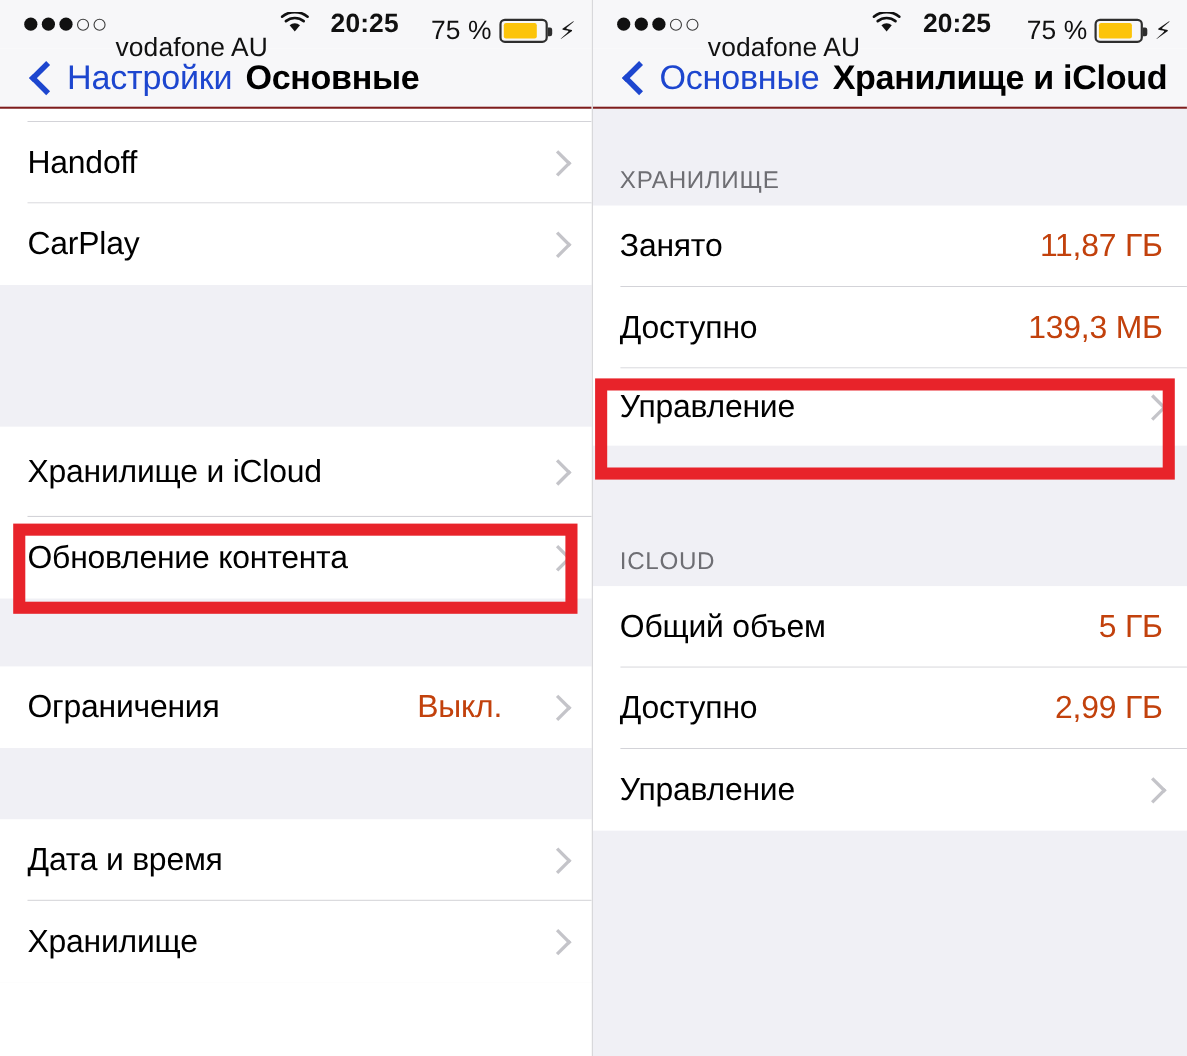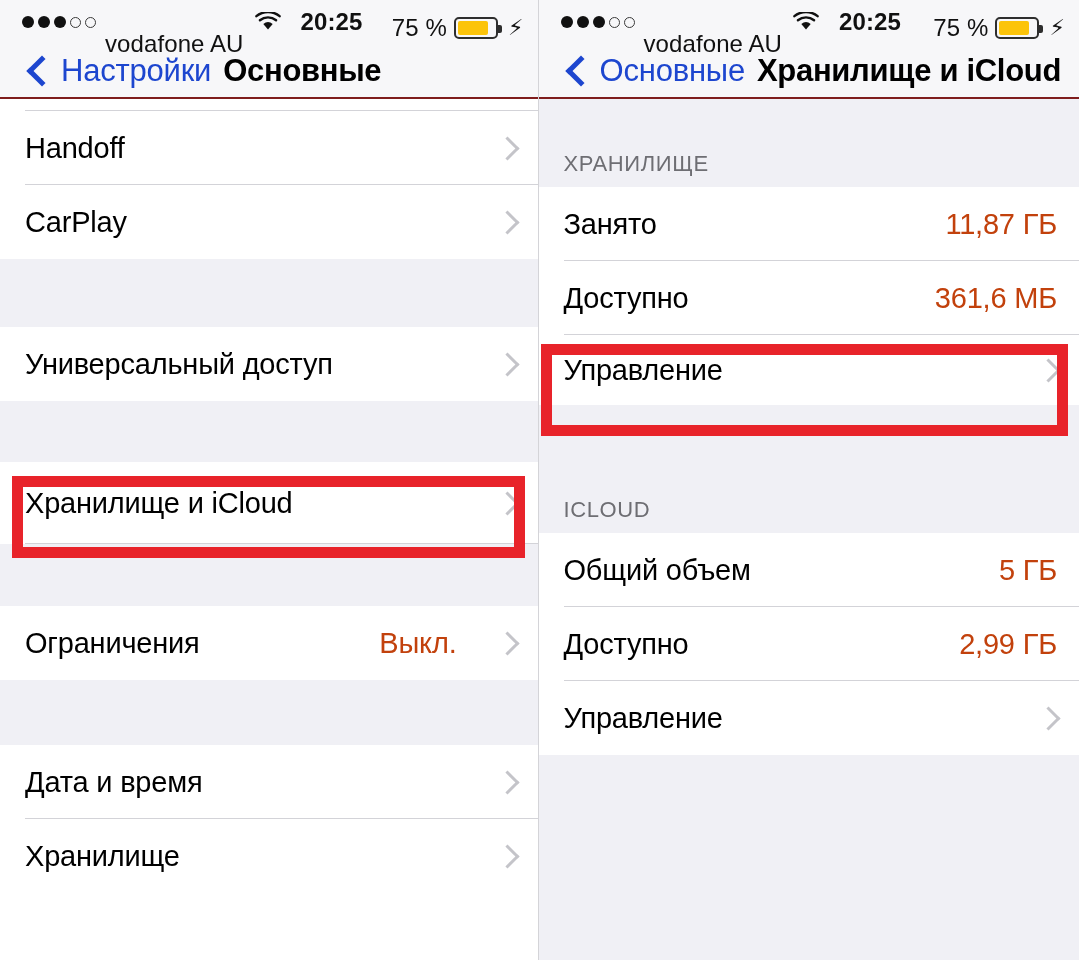"361,6 МБ" span.row-value { text: 361,6 -> 139,3 }
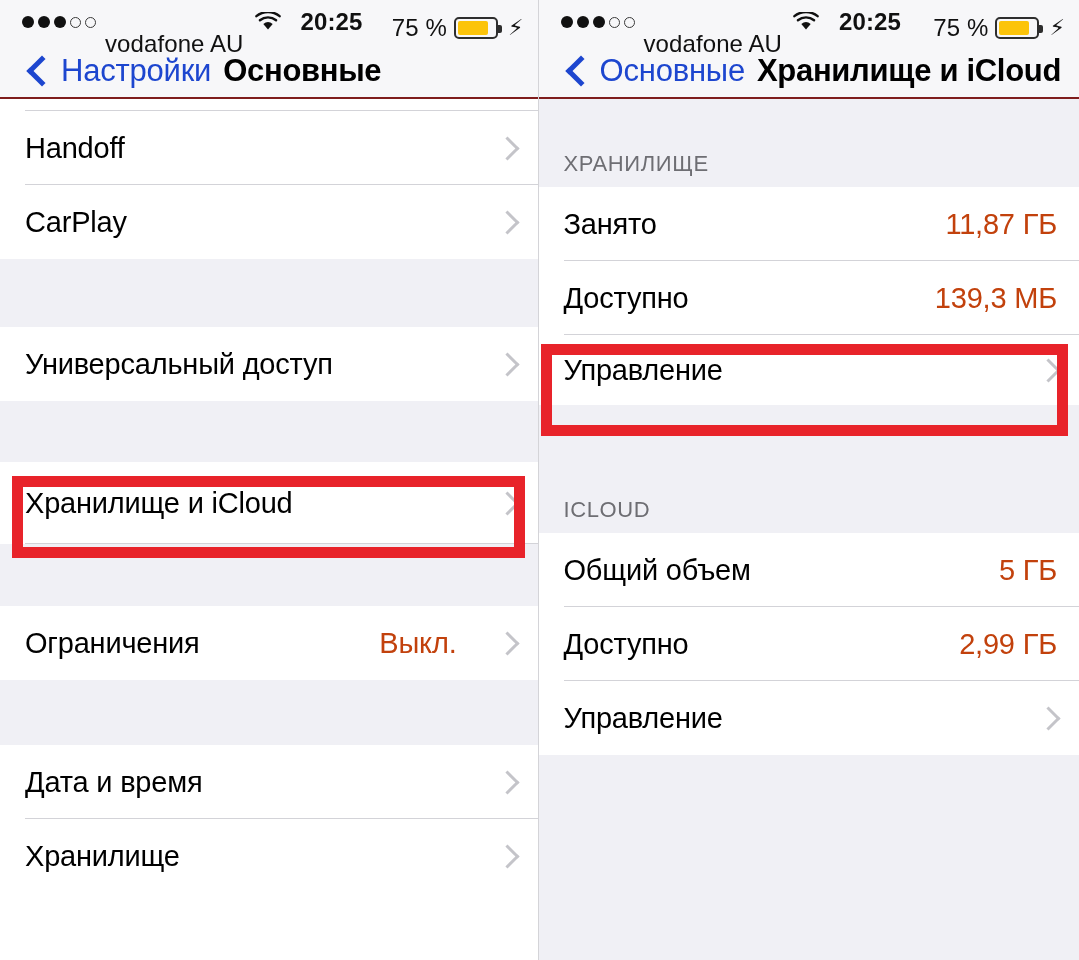"Универсальный доступ" div.group { html: <div> <div> <span>Универсальный доступ</span> <span></span> </div> </div> -> none }
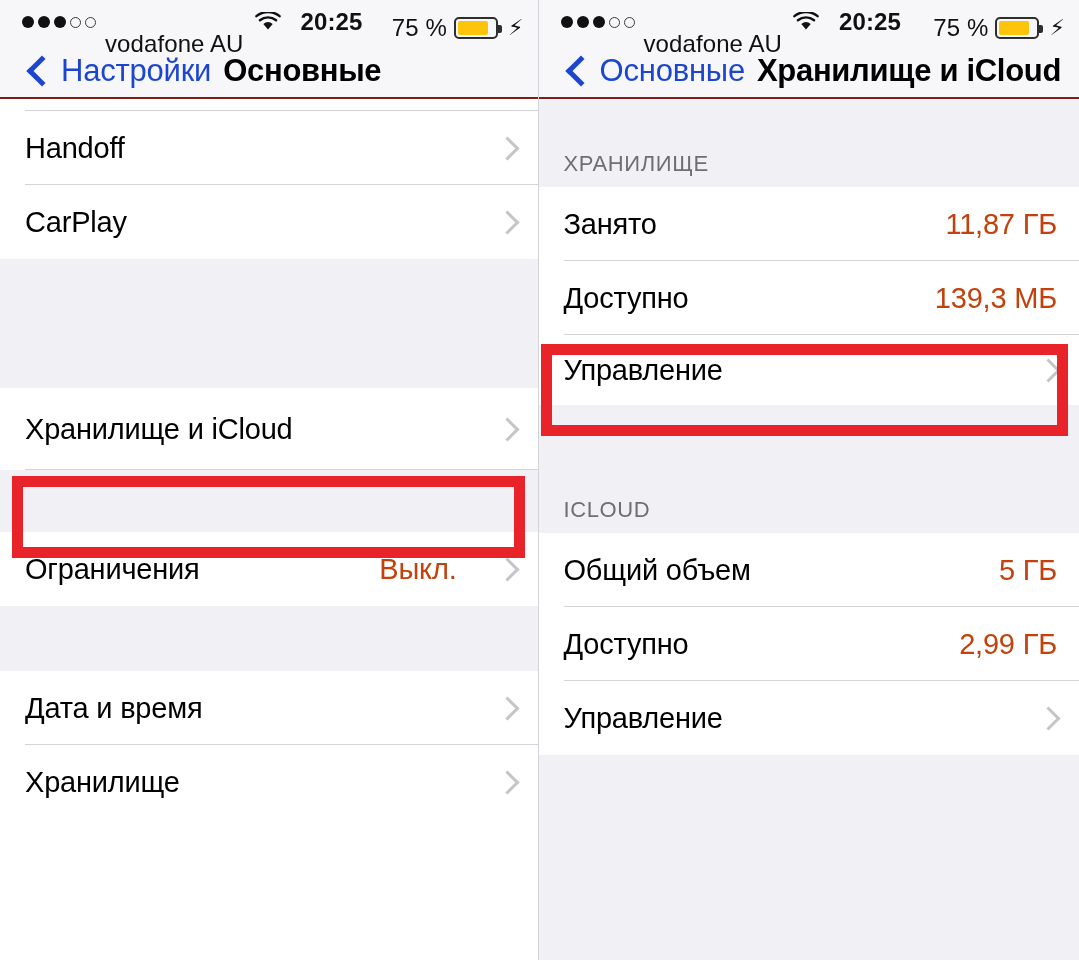"Обновление контента" div.row { html: none -> <div> <span>Обновление контента</span> <span></span> </div> }
